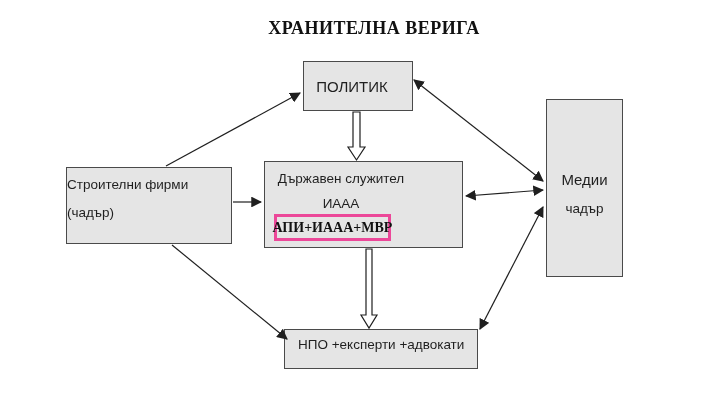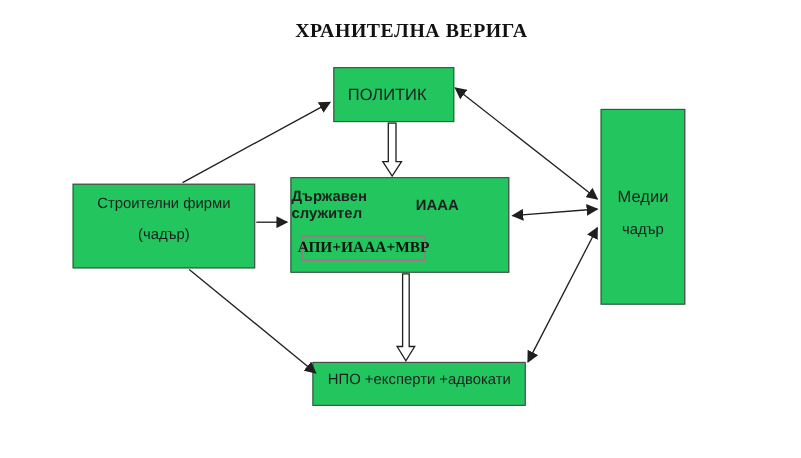"ПОЛИТИК" .node { background: #22c55e -> #e5e5e5 }
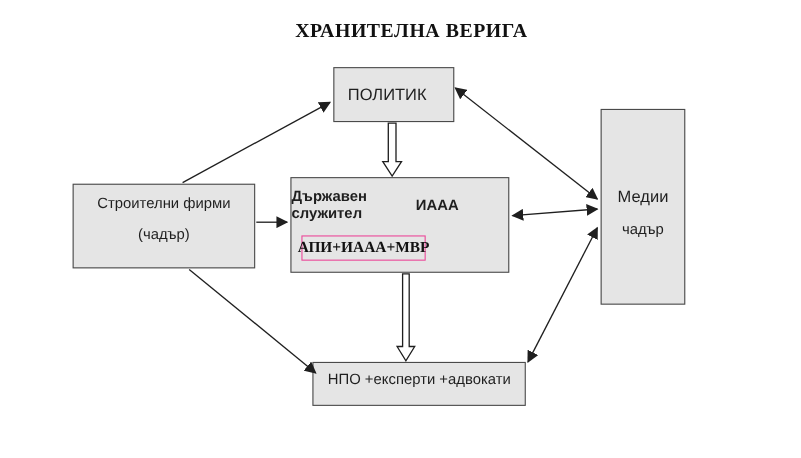"Строителни фирми" .node-construction { align-items: center -> flex-start }
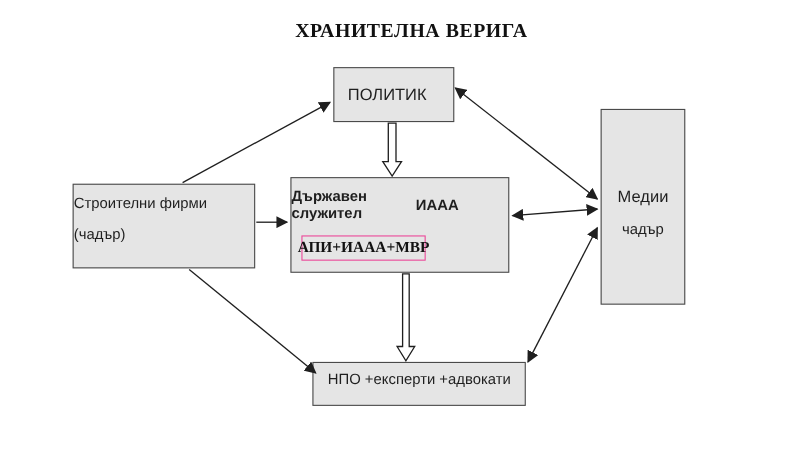"Държавен служител" .official-lines { flex-direction: row -> column; font-weight: bold -> none }
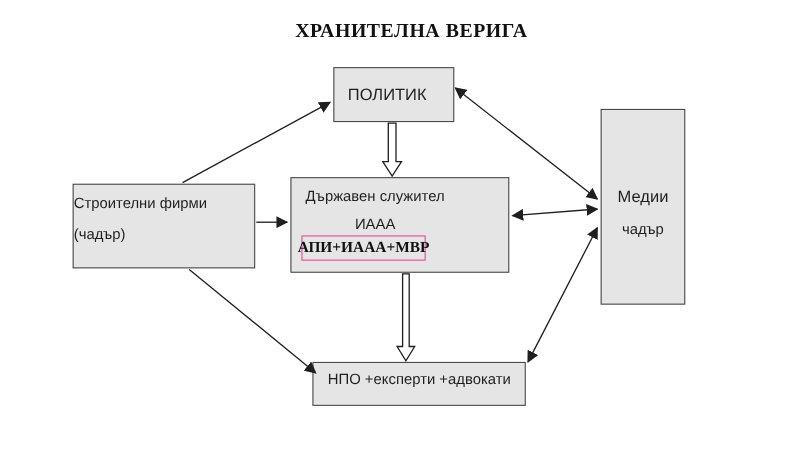"АПИ+ИААА+МВР" .badge { border: 1px solid #ec4899 -> 3px solid #ec4899 }
